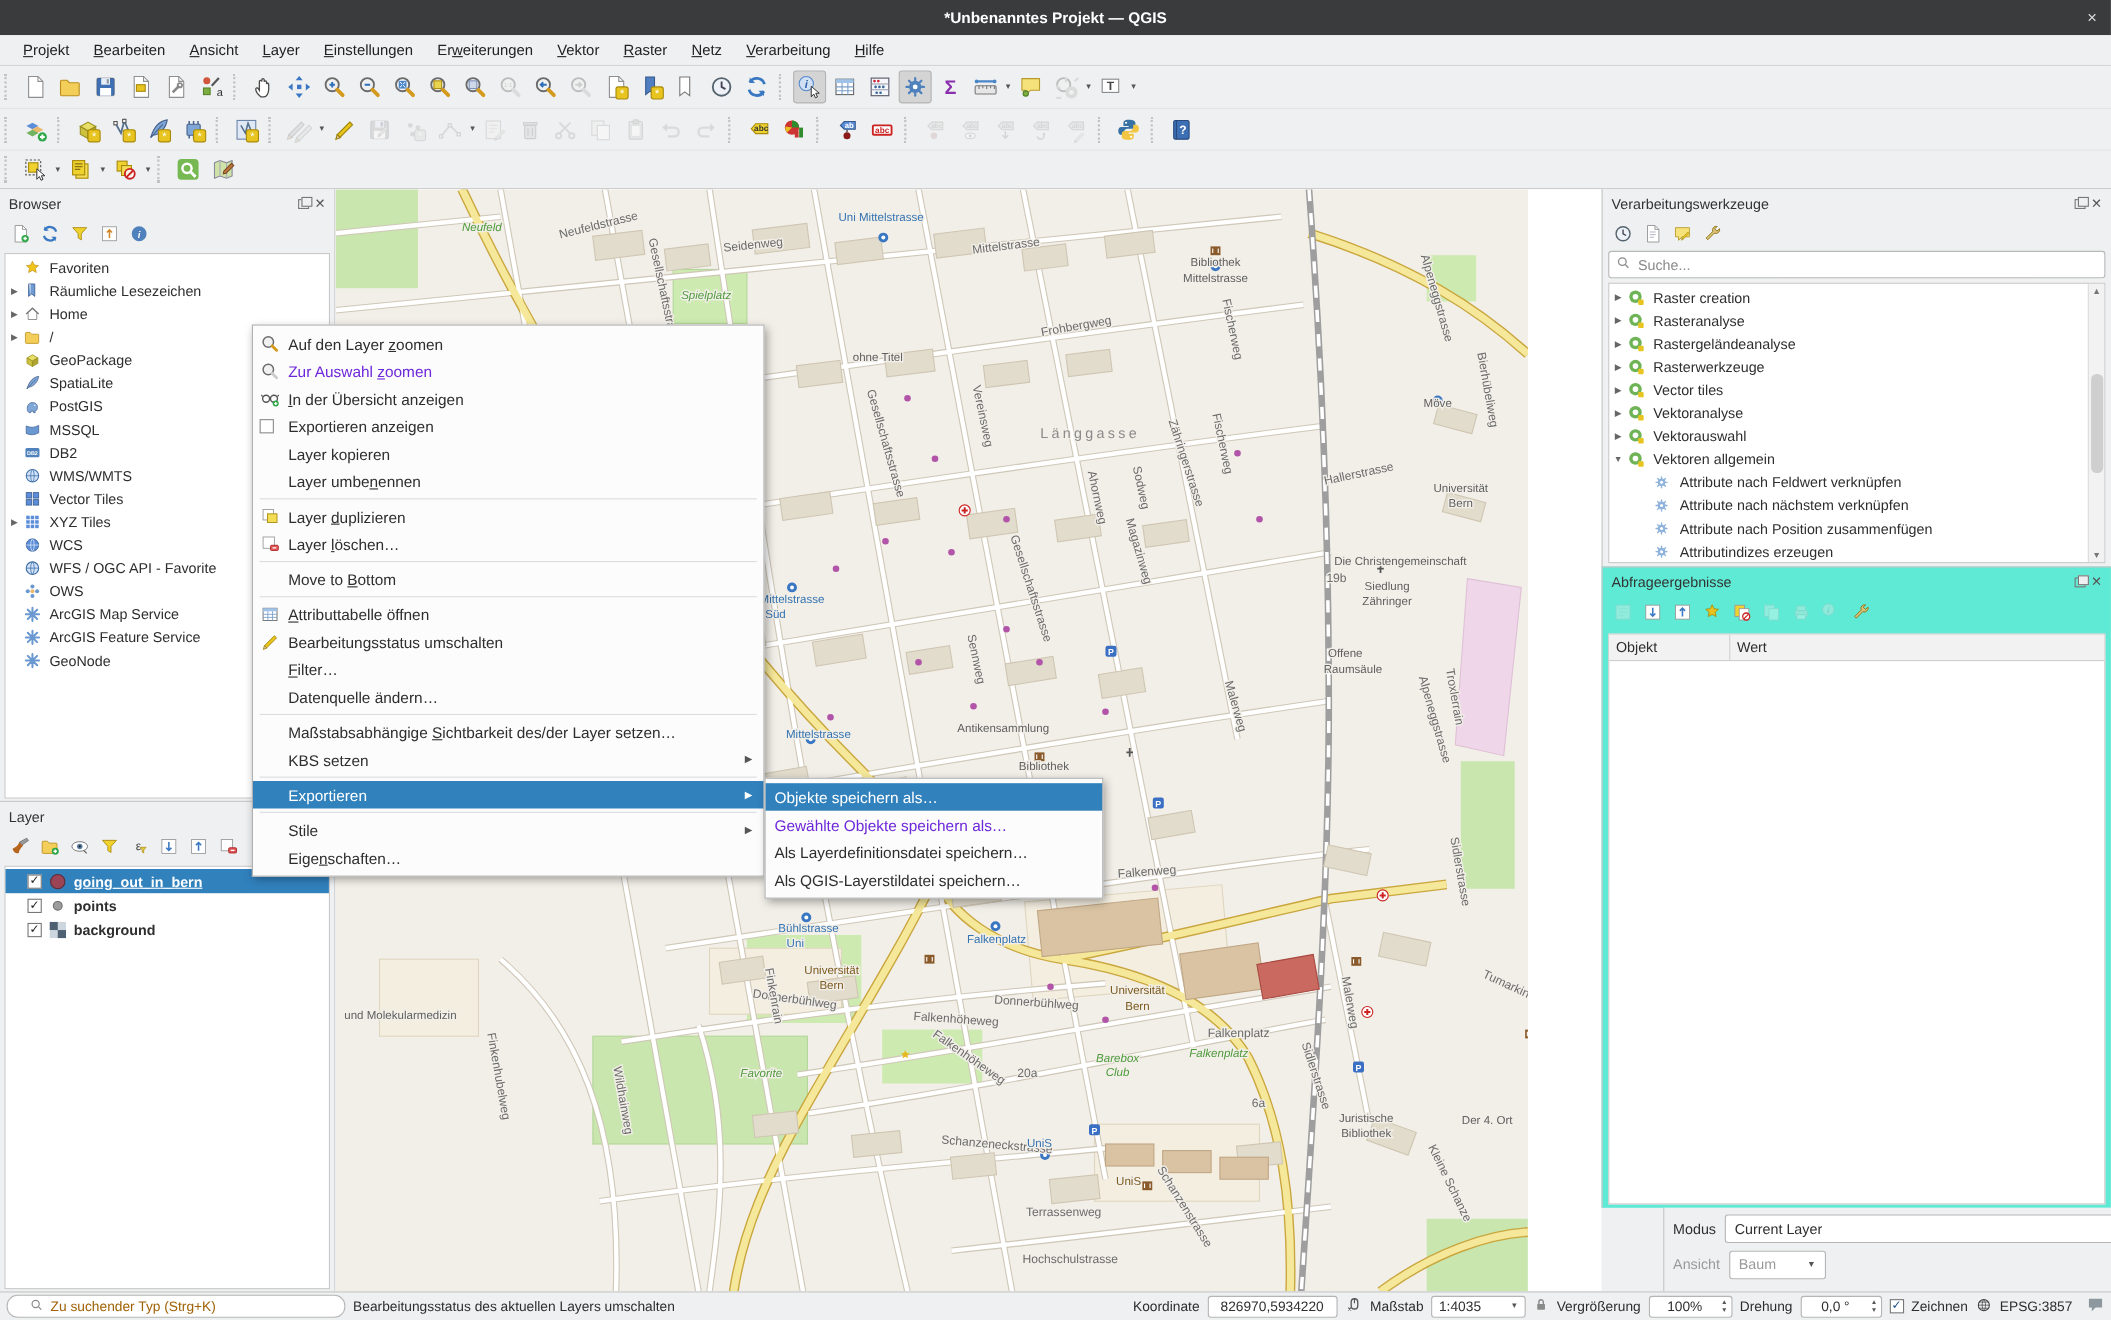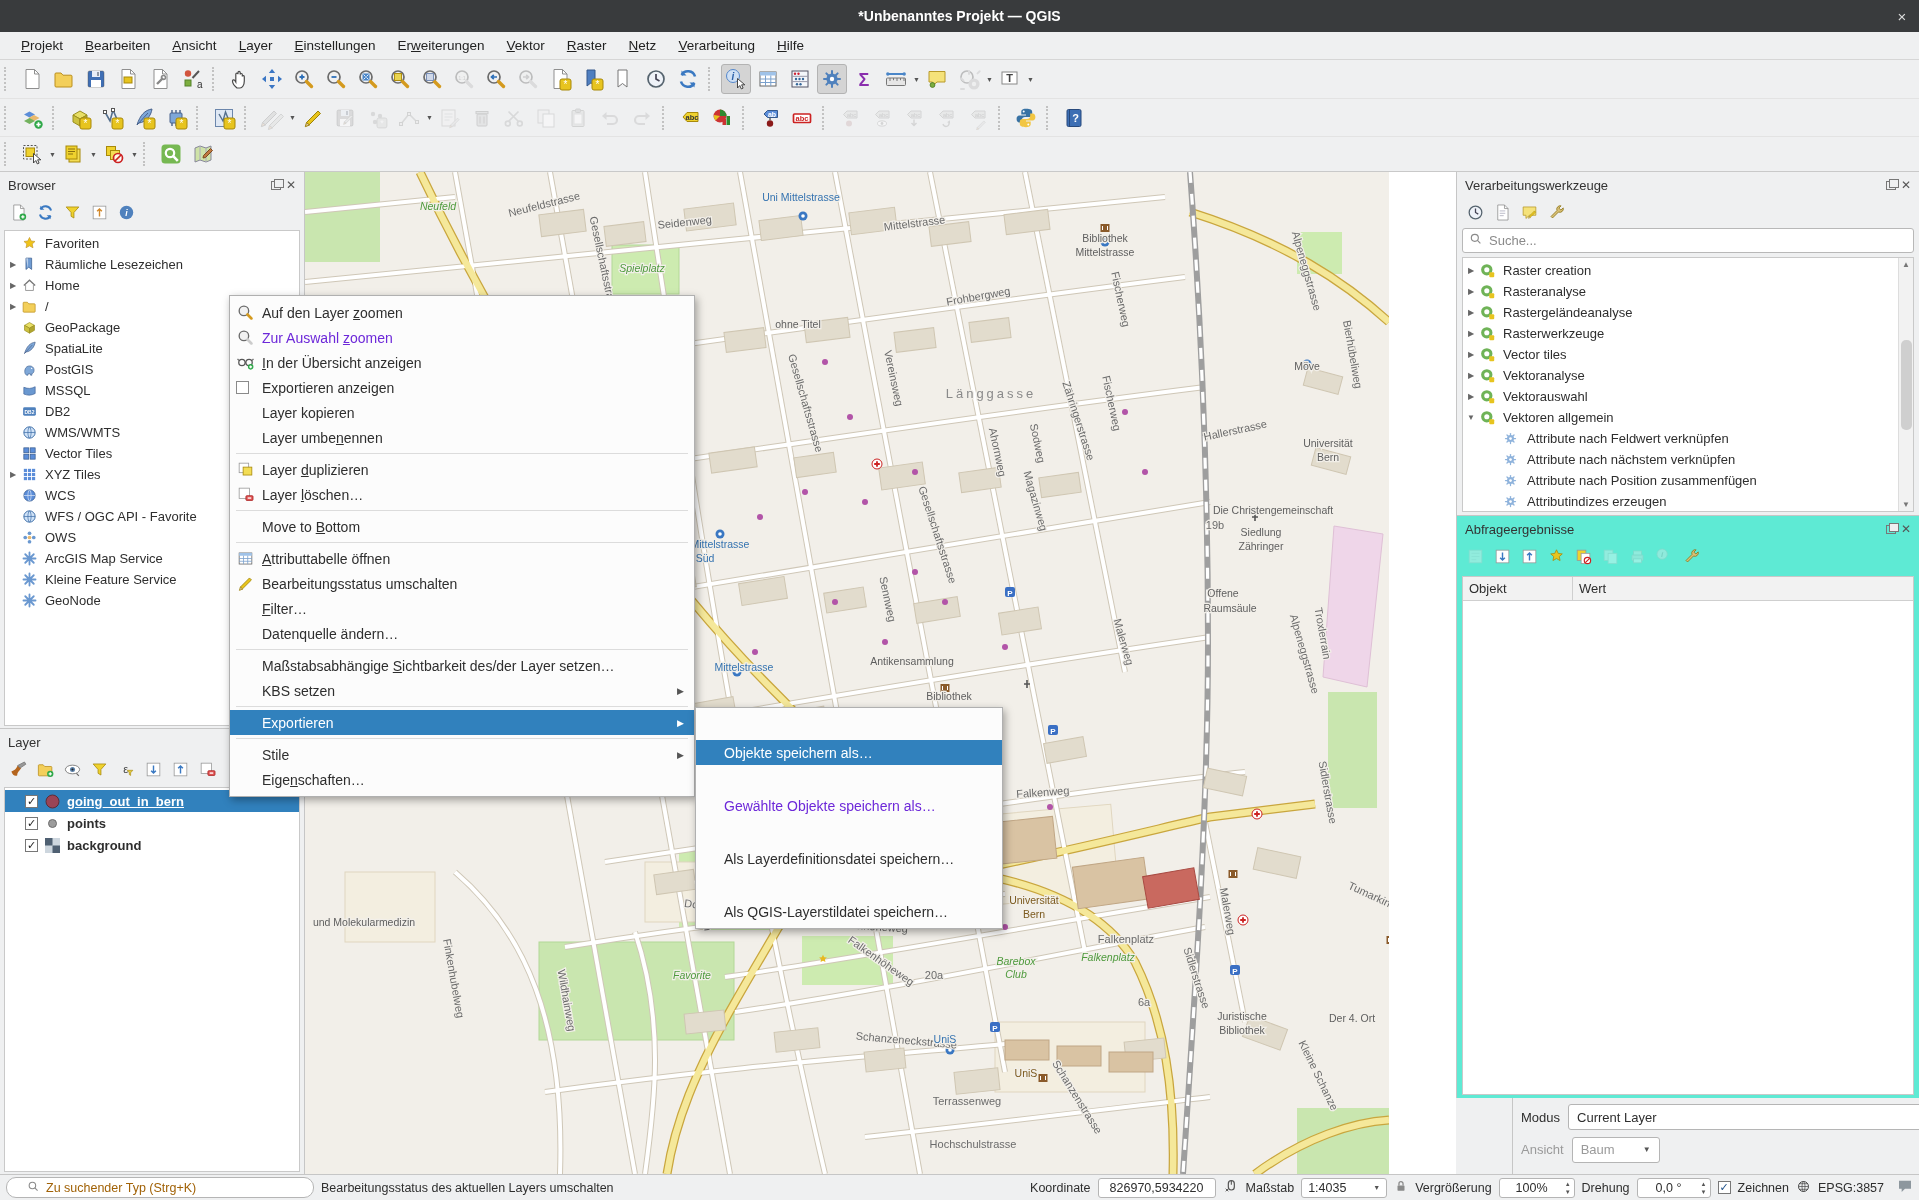"Kleine Feature Service" span { text: Kleine -> ArcGIS }
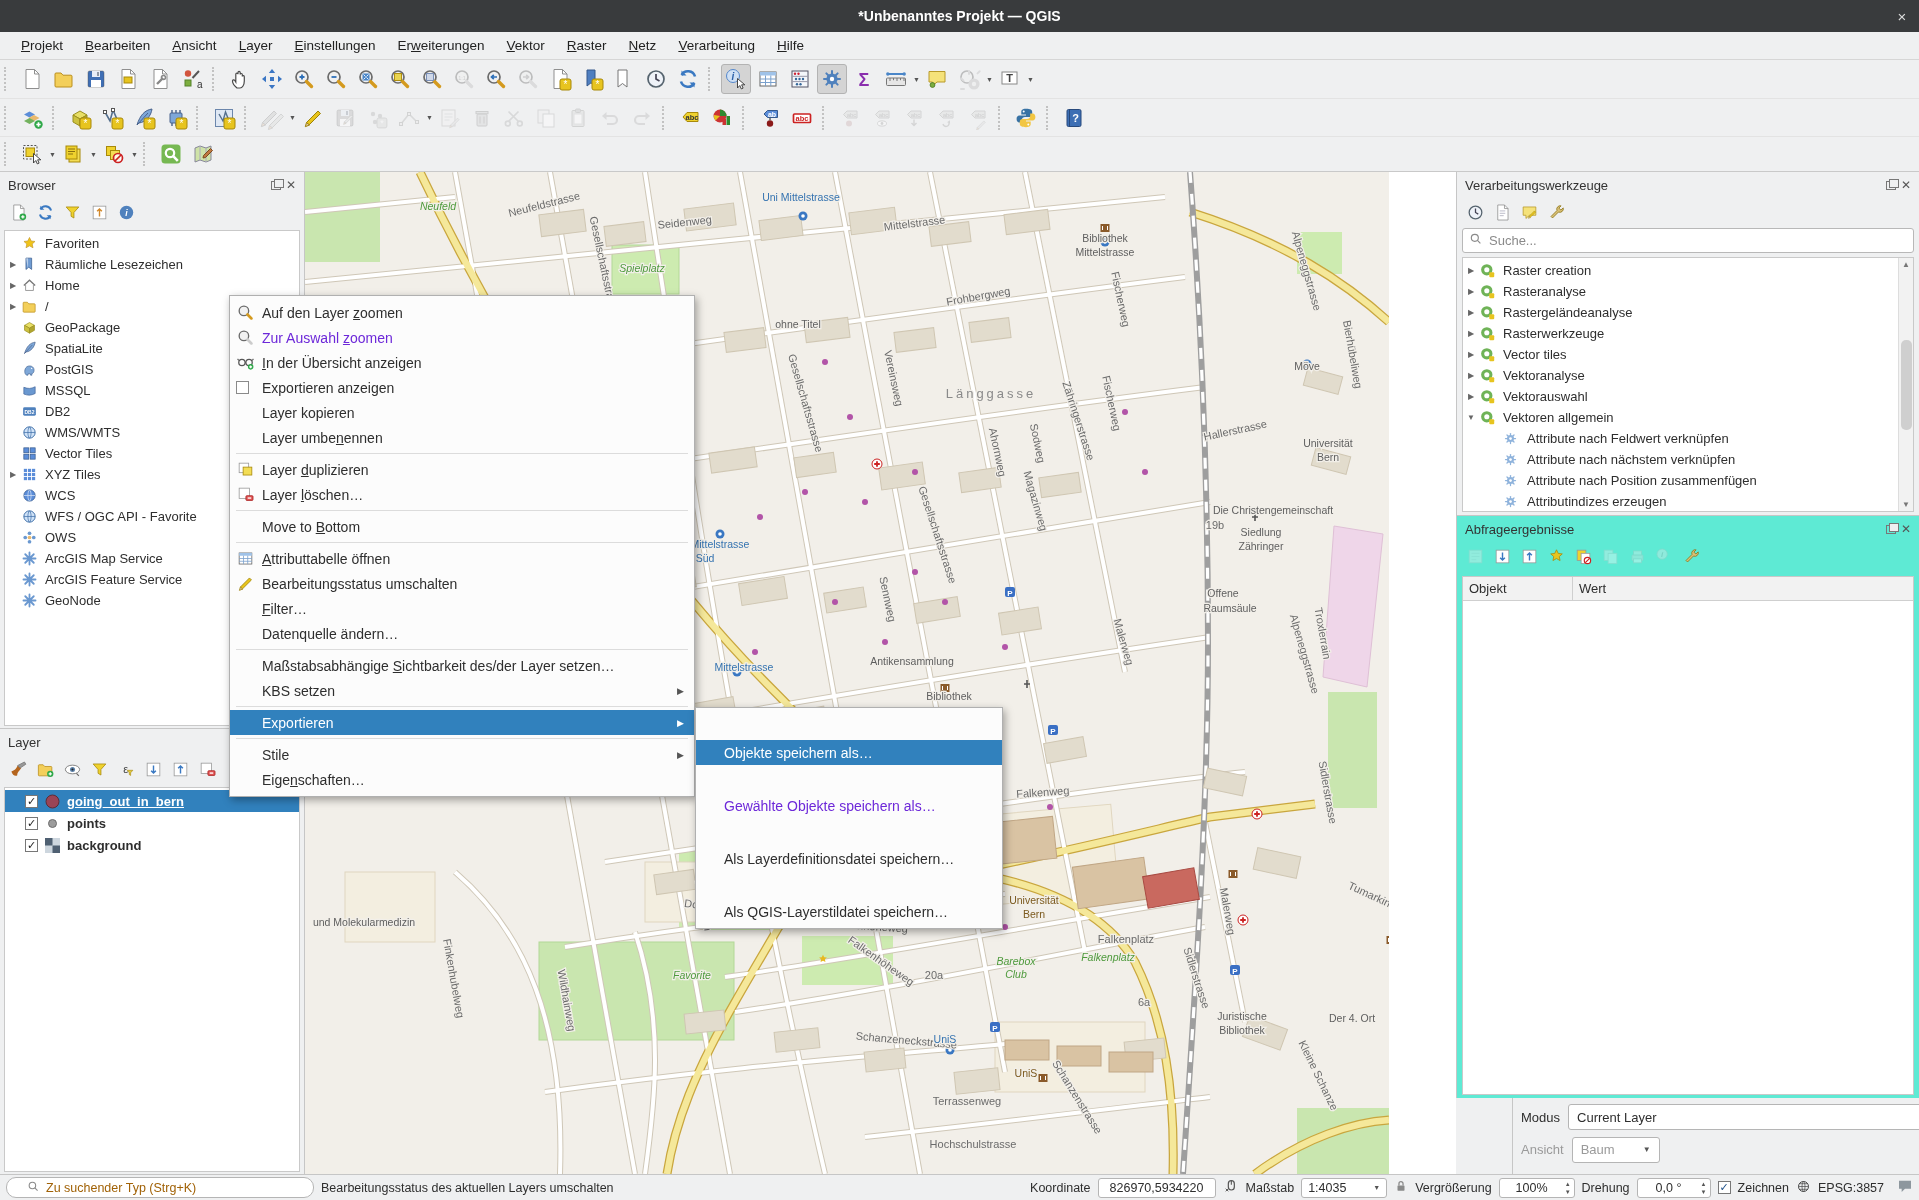"Objekte speichern als…" #ctx-submenu .cm-item { margin-top: 28px -> none; padding-left: 28px -> 8px }
